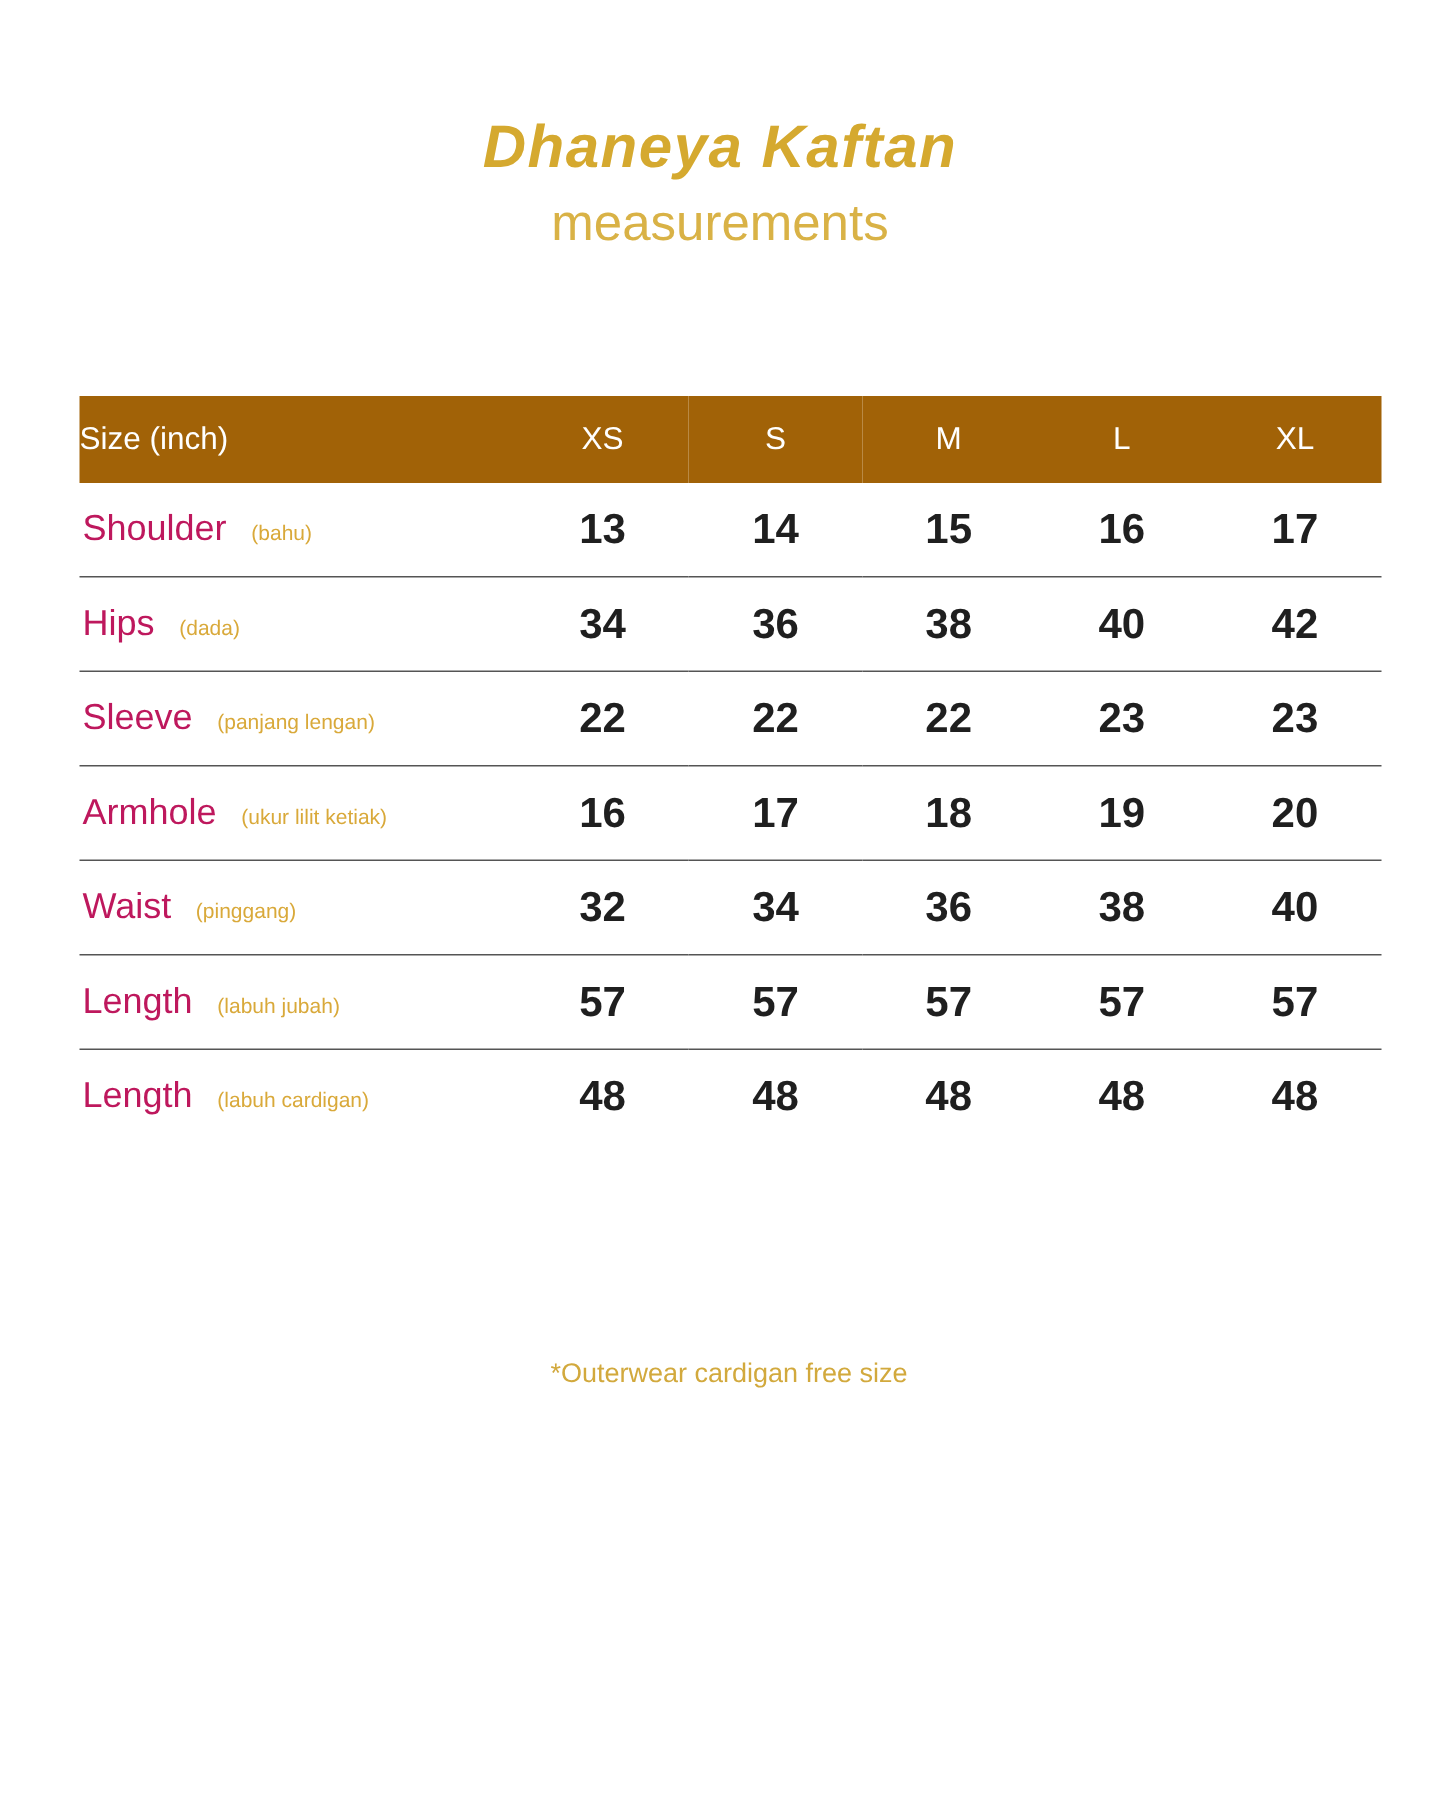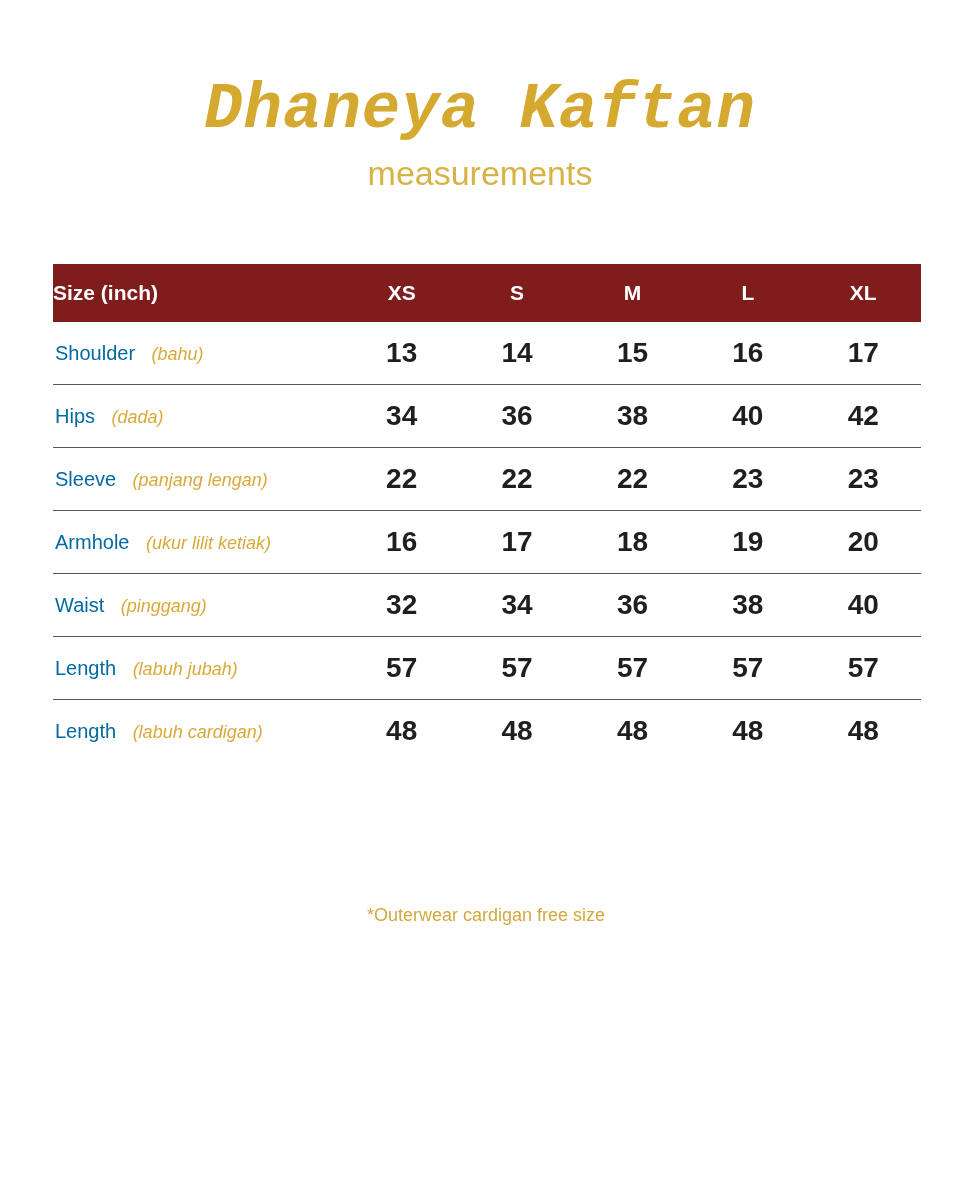"Dhaneya Kaftan" .brand-title { font-family: Liberation Mono, monospace -> Liberation Sans, sans-serif; font-size: 64px -> 40px }
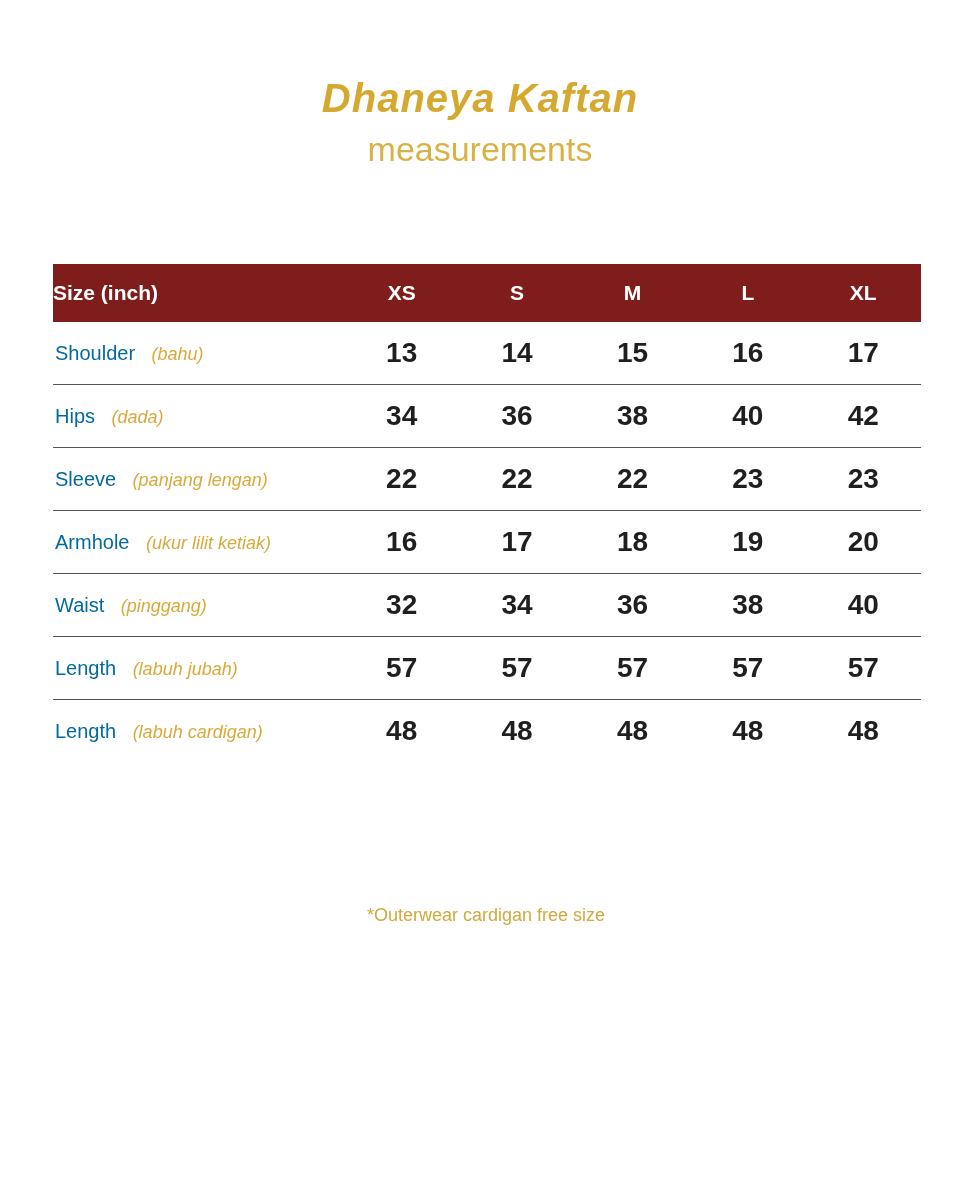"Size (inch)" table.size-table thead th { background: #7f1d1d -> #a16207; font-weight: 700 -> 400 }
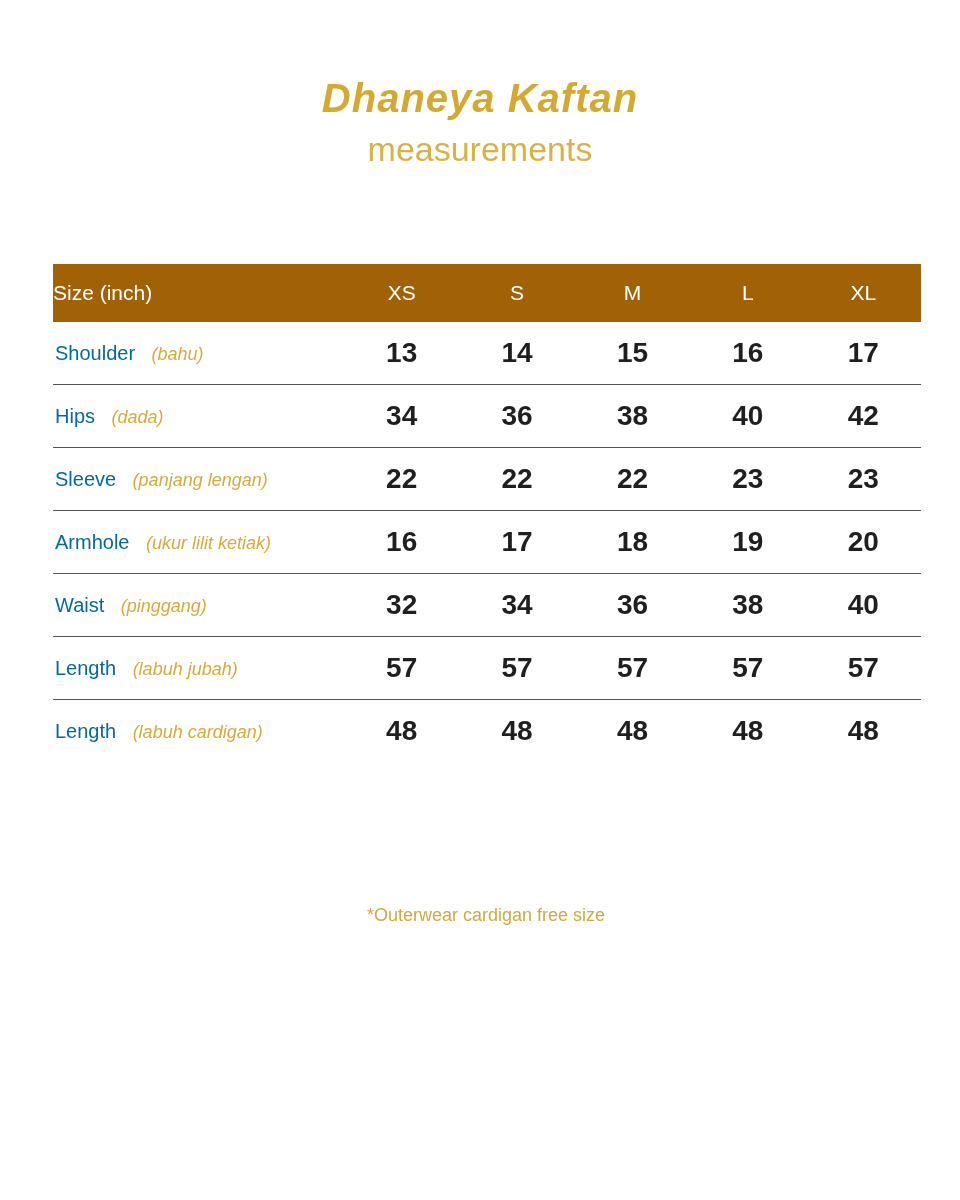"Shoulder" .name-en { color: #0369a1 -> #be185d; font-size: 20px -> 24px }
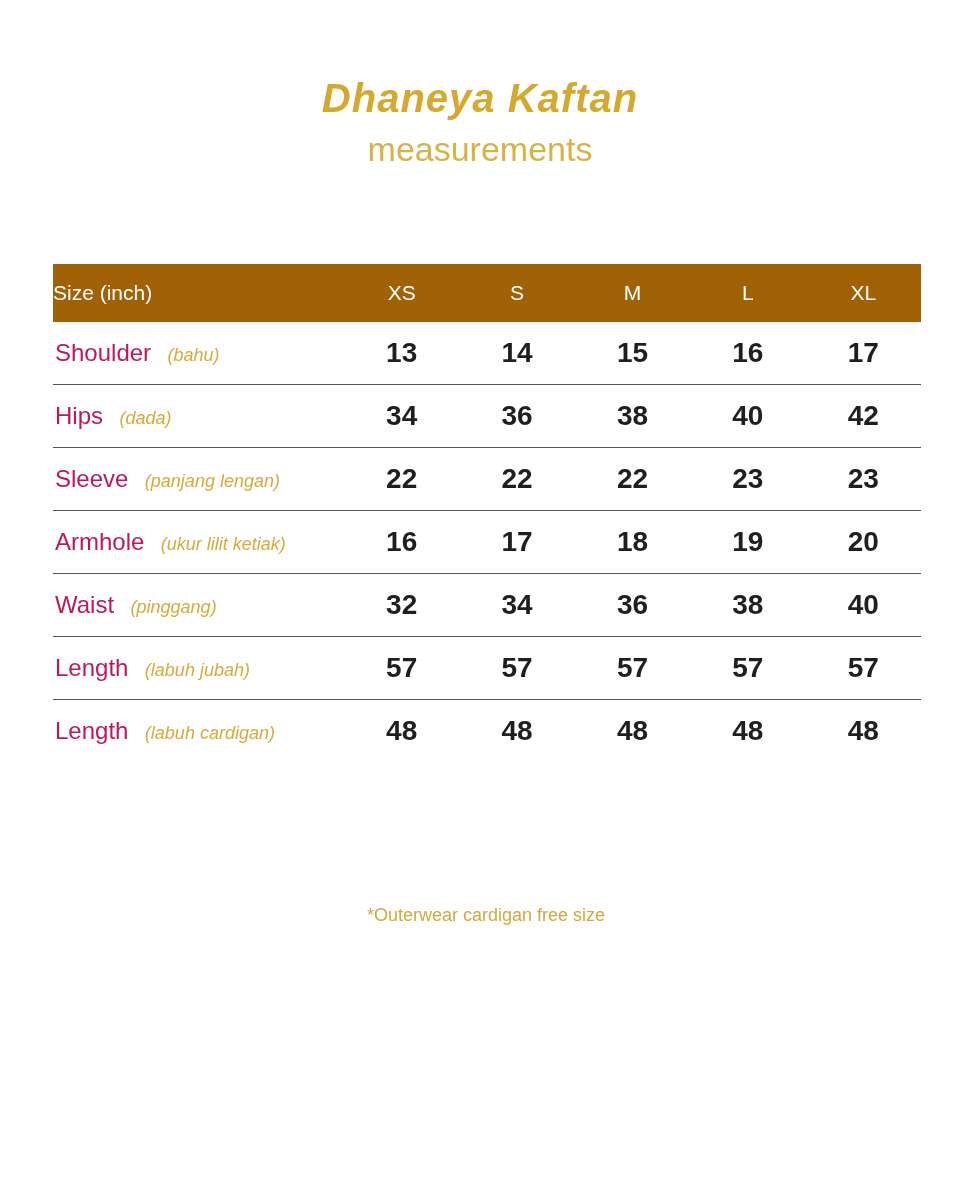"(bahu)" .name-my { font-size: 18px -> 14px; font-style: italic -> none }
